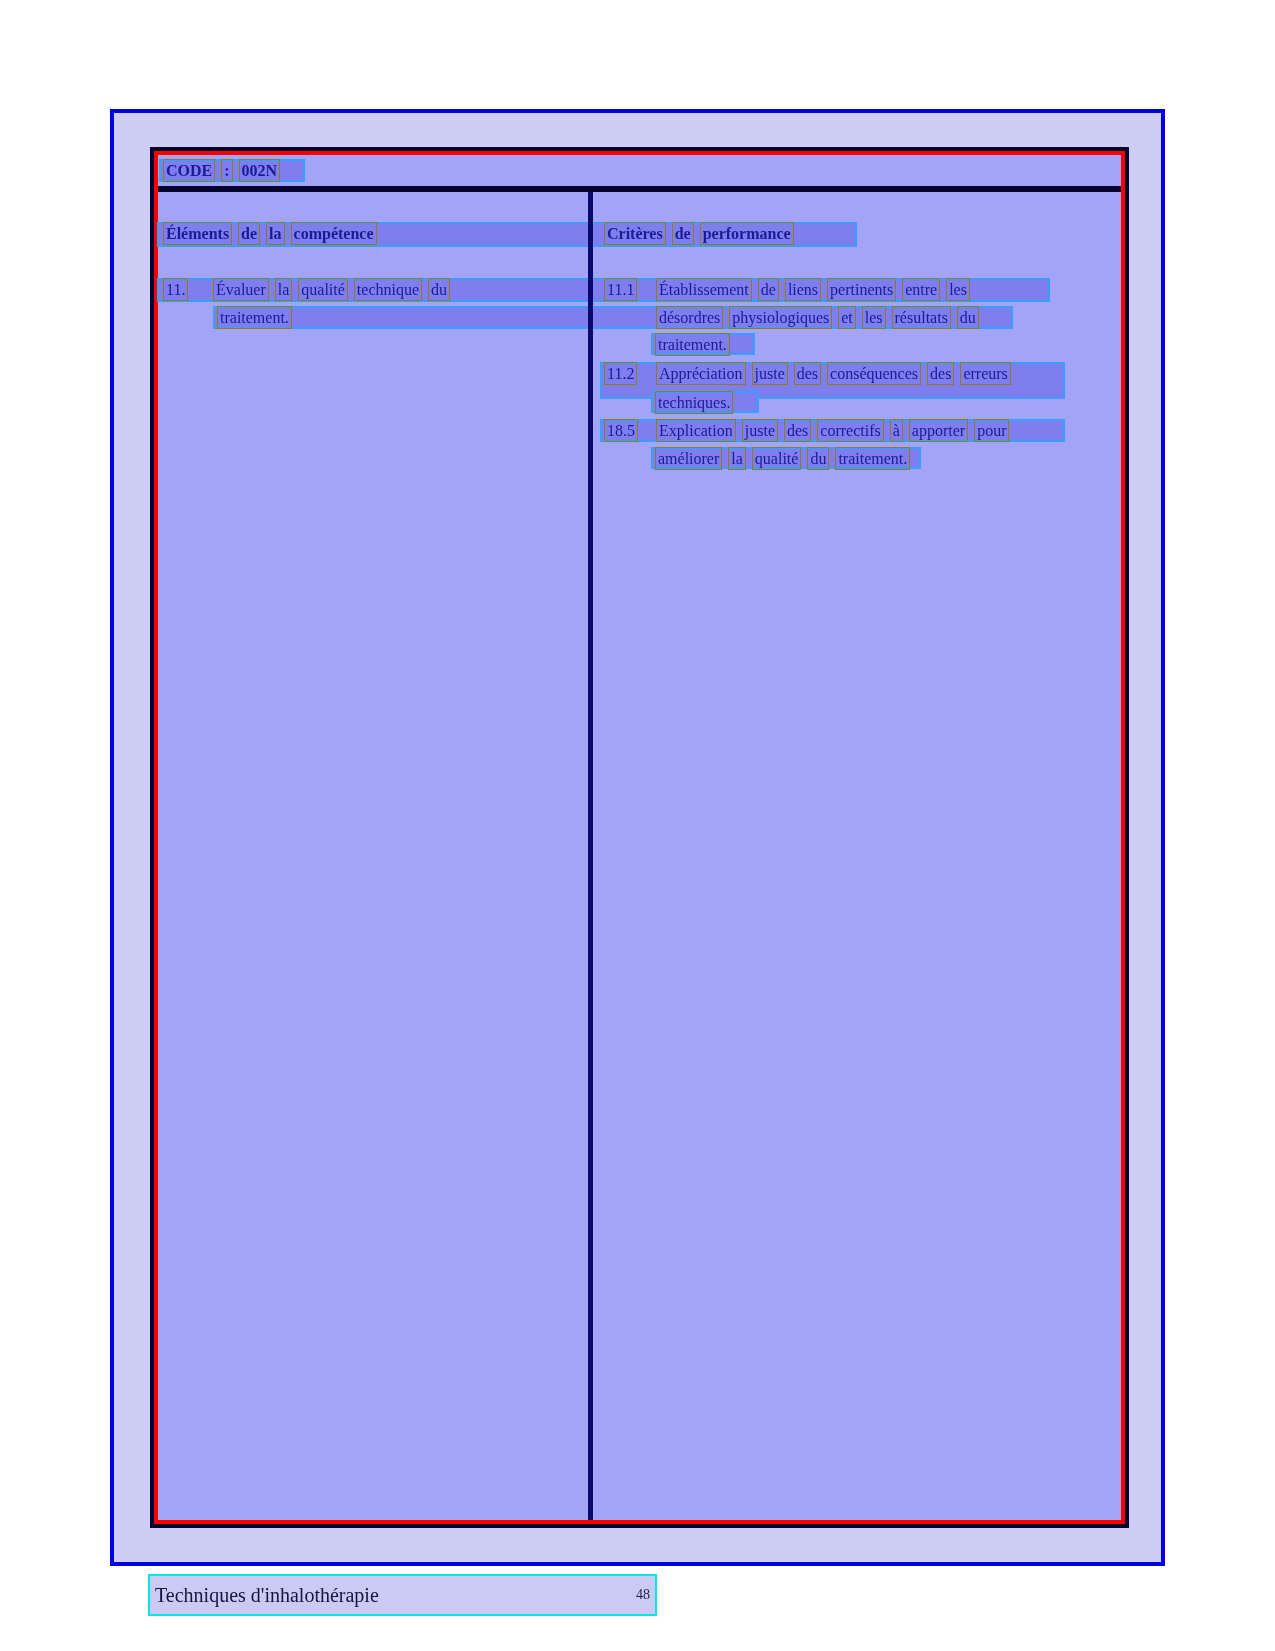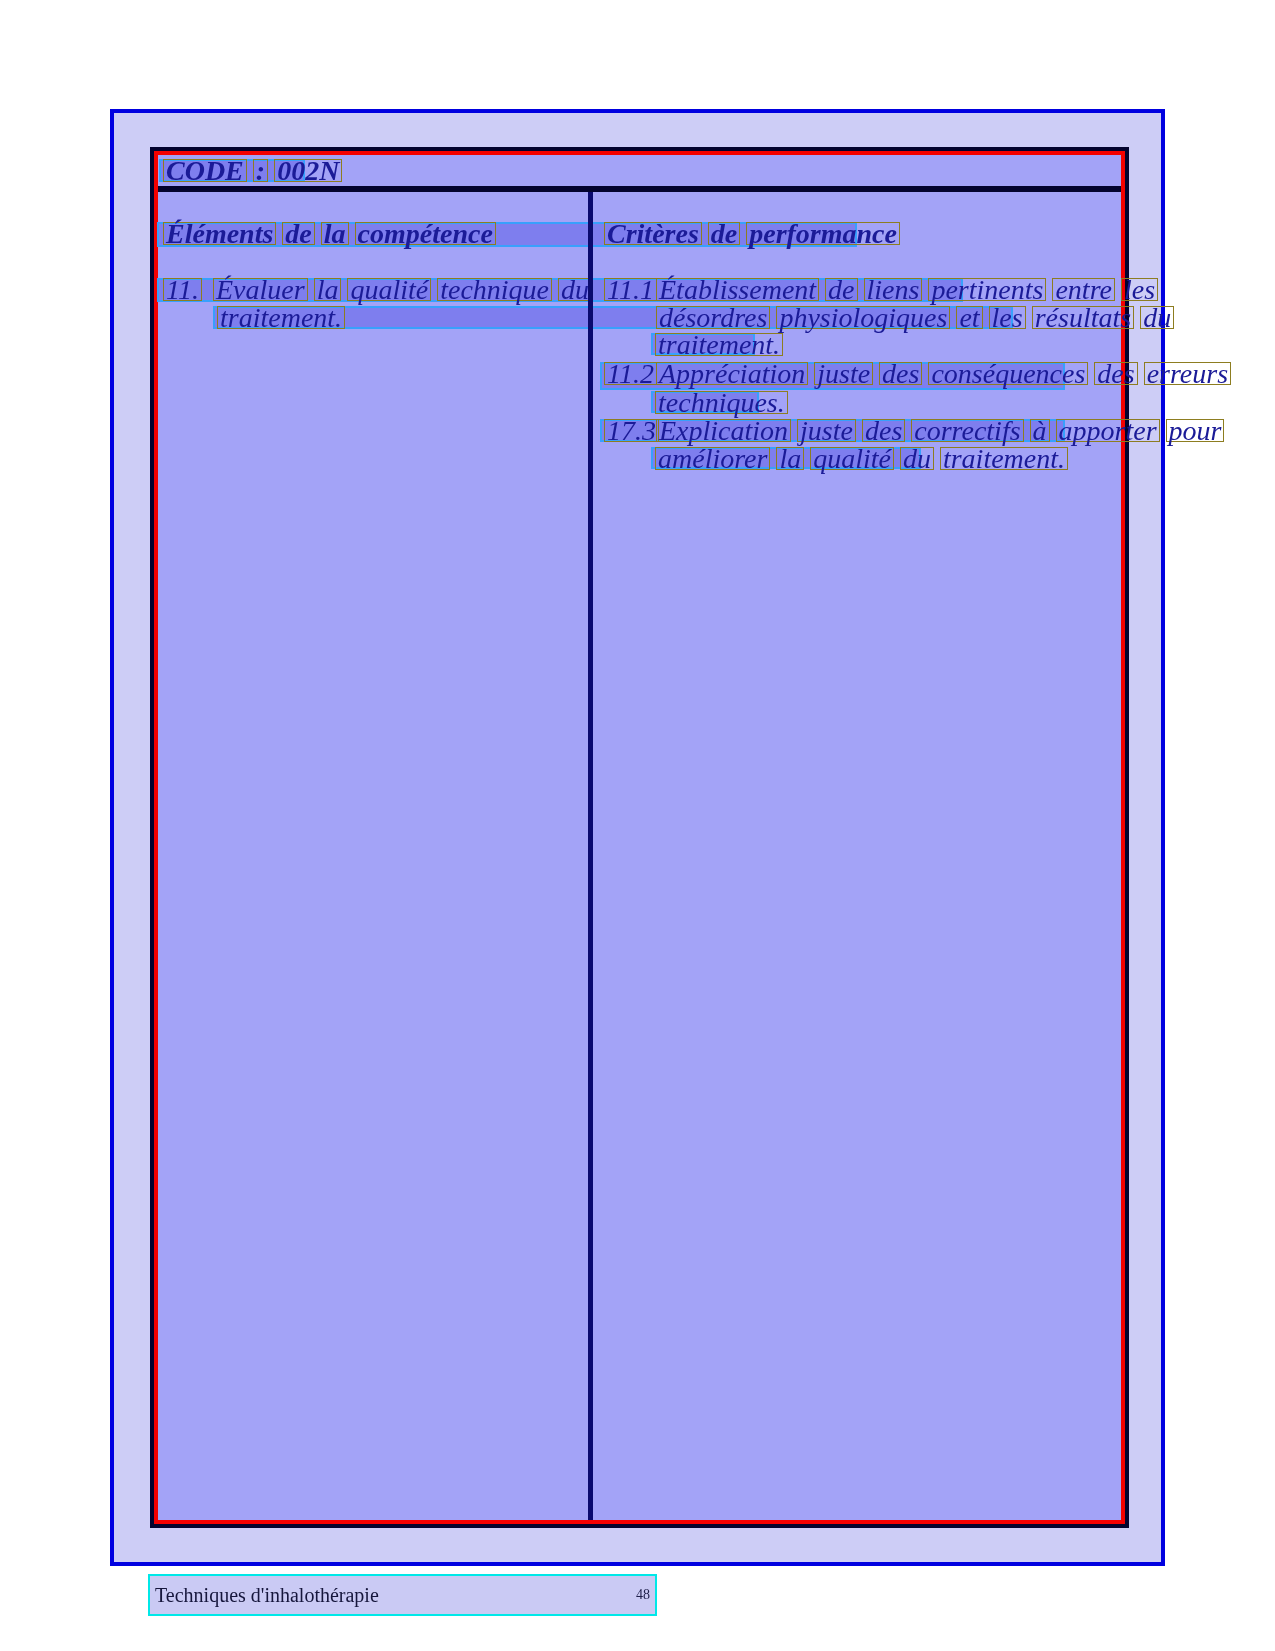"CODE" .word { font-size: 28px -> 16px; font-style: italic -> none }
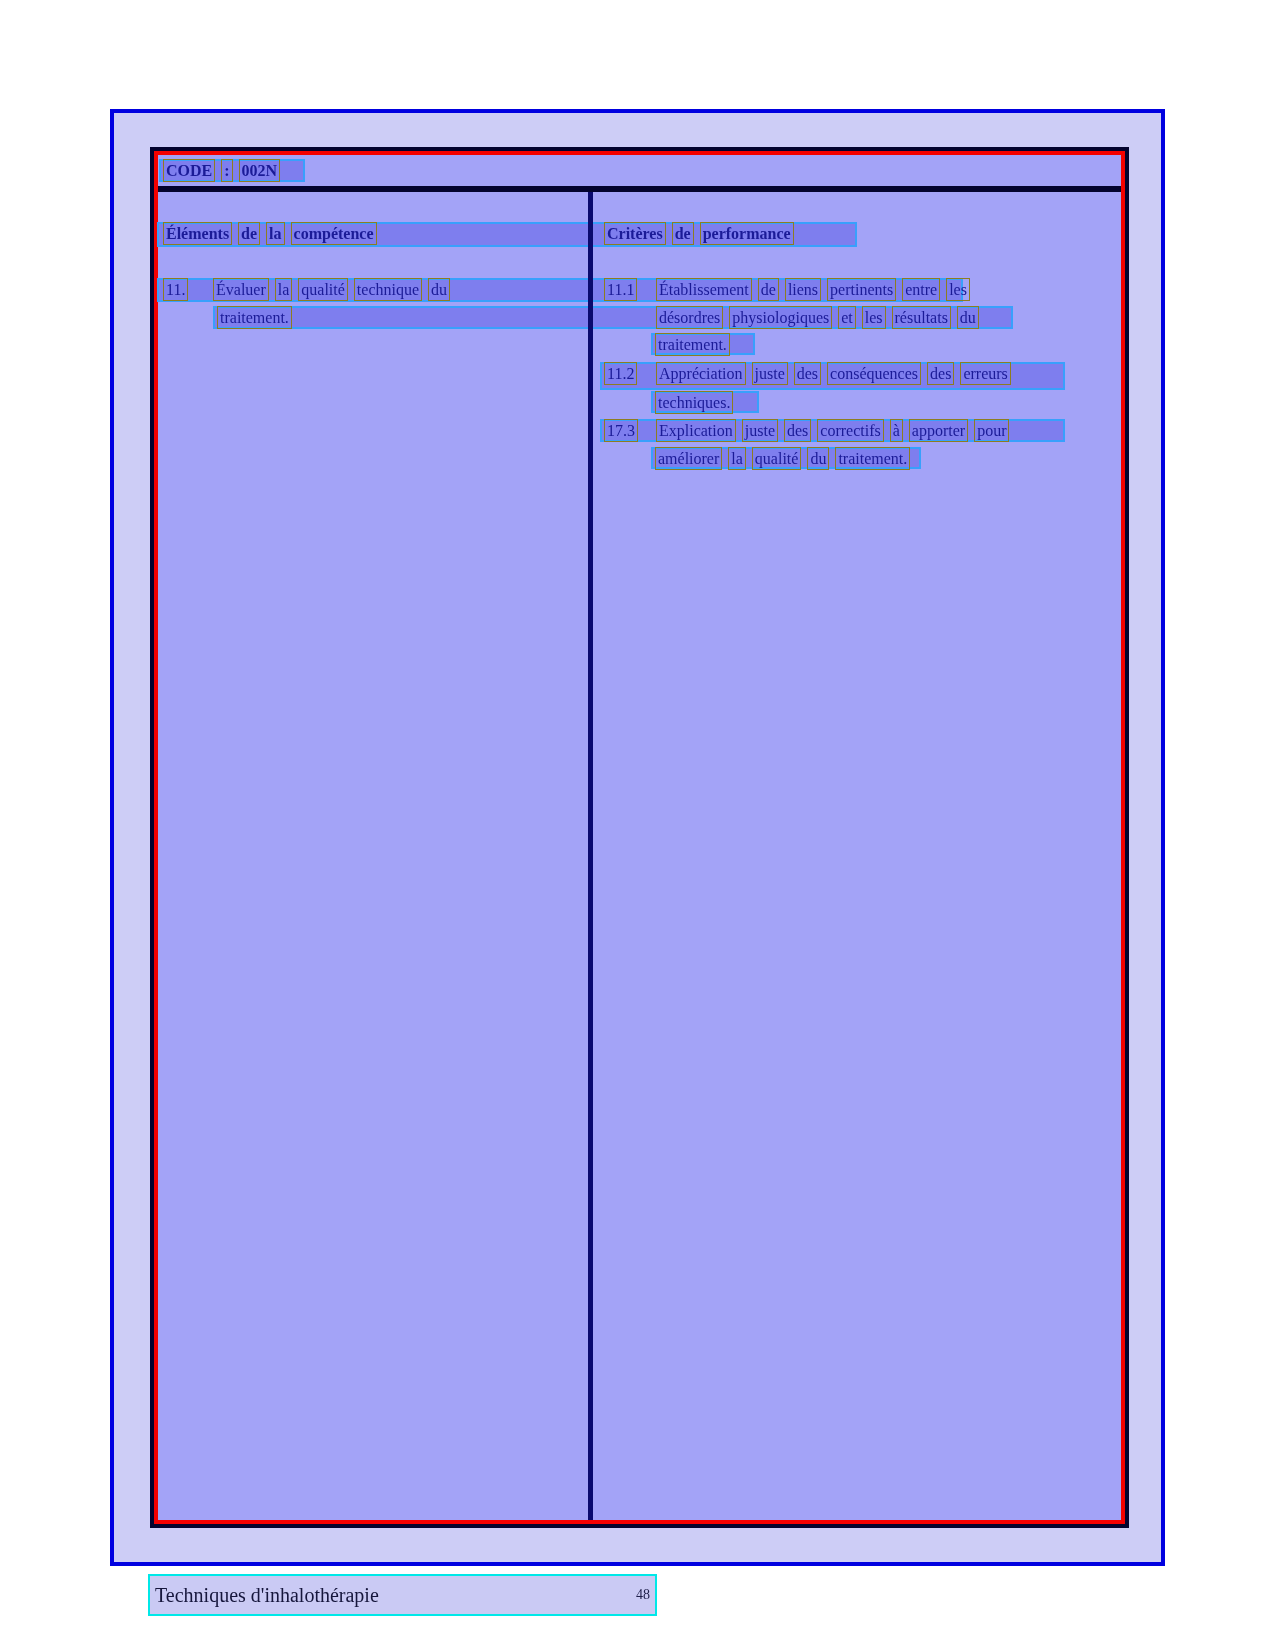"11." div.ocr-line { width: 806px -> 893px }
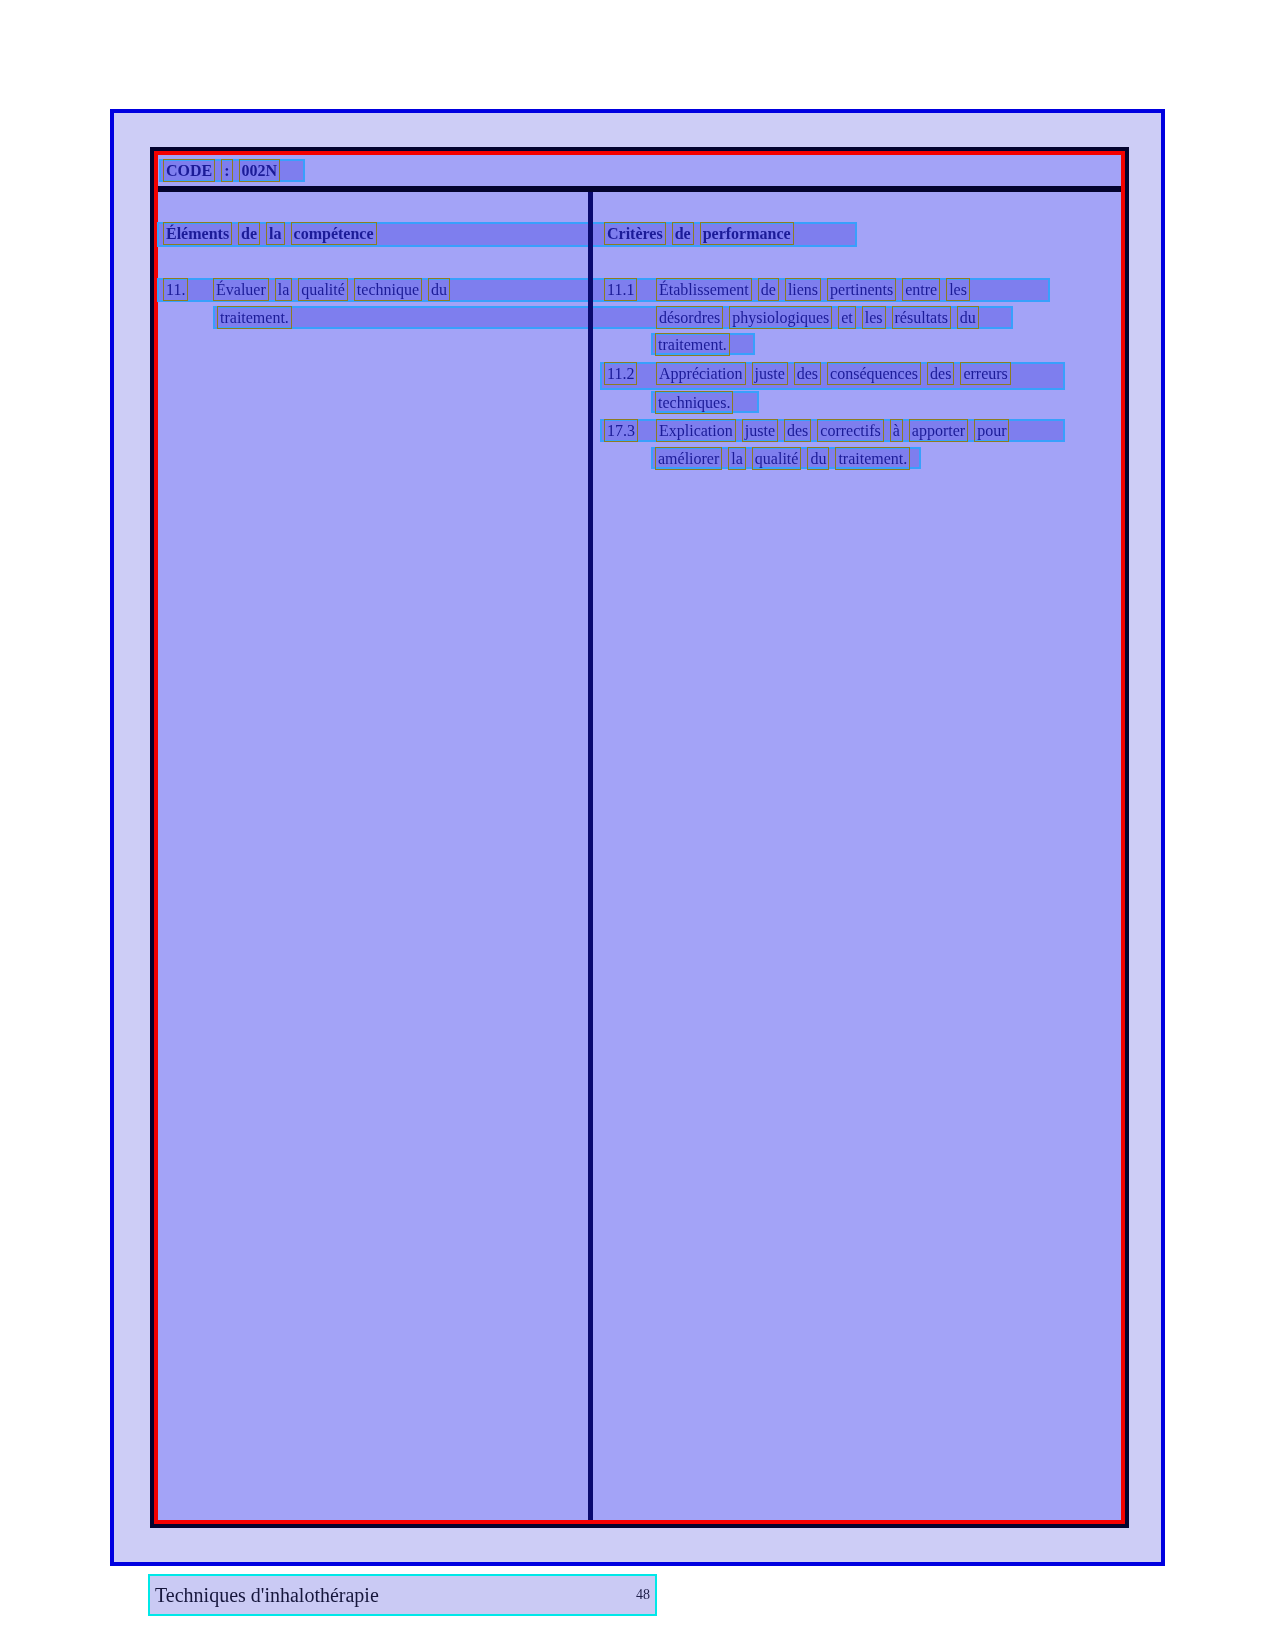"11.2" div.ocr-line { height: 28px -> 37px }
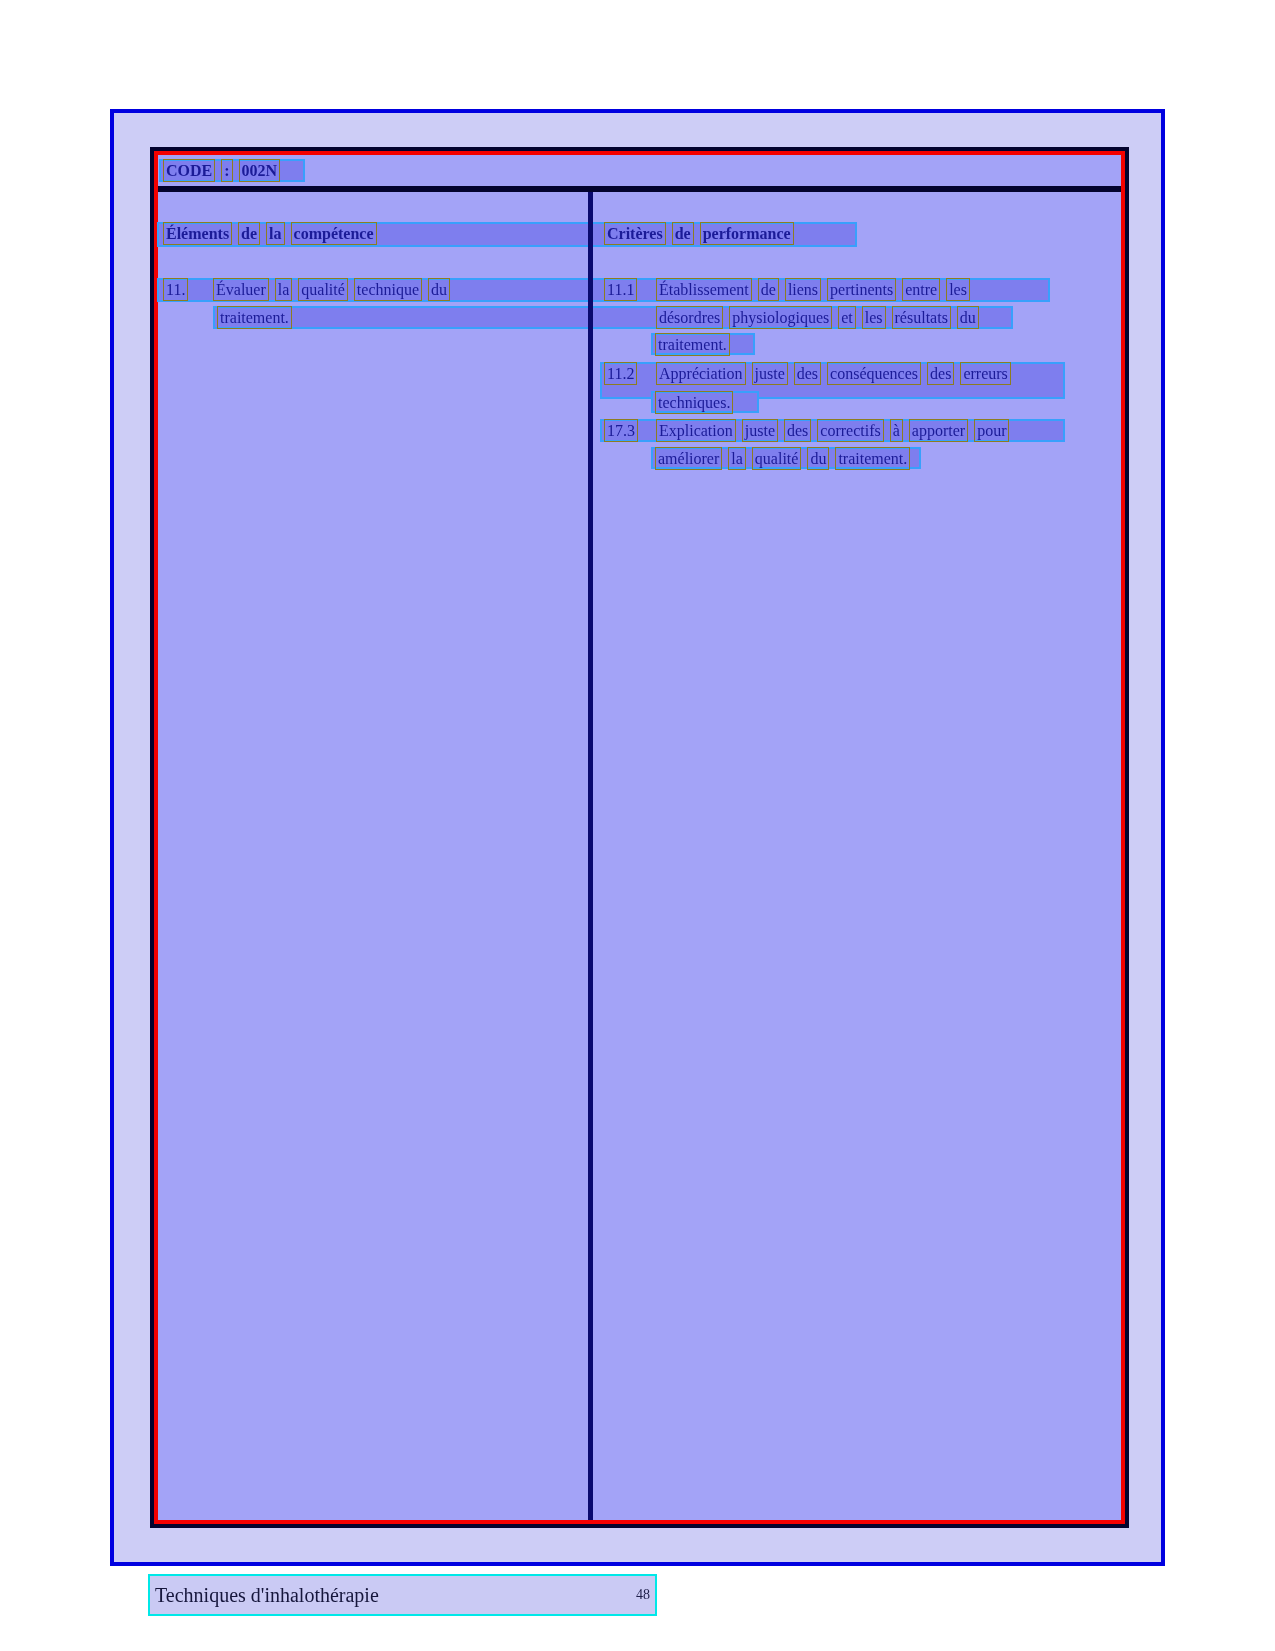"17.3" span.word { text: 17.3 -> 18.5 }
